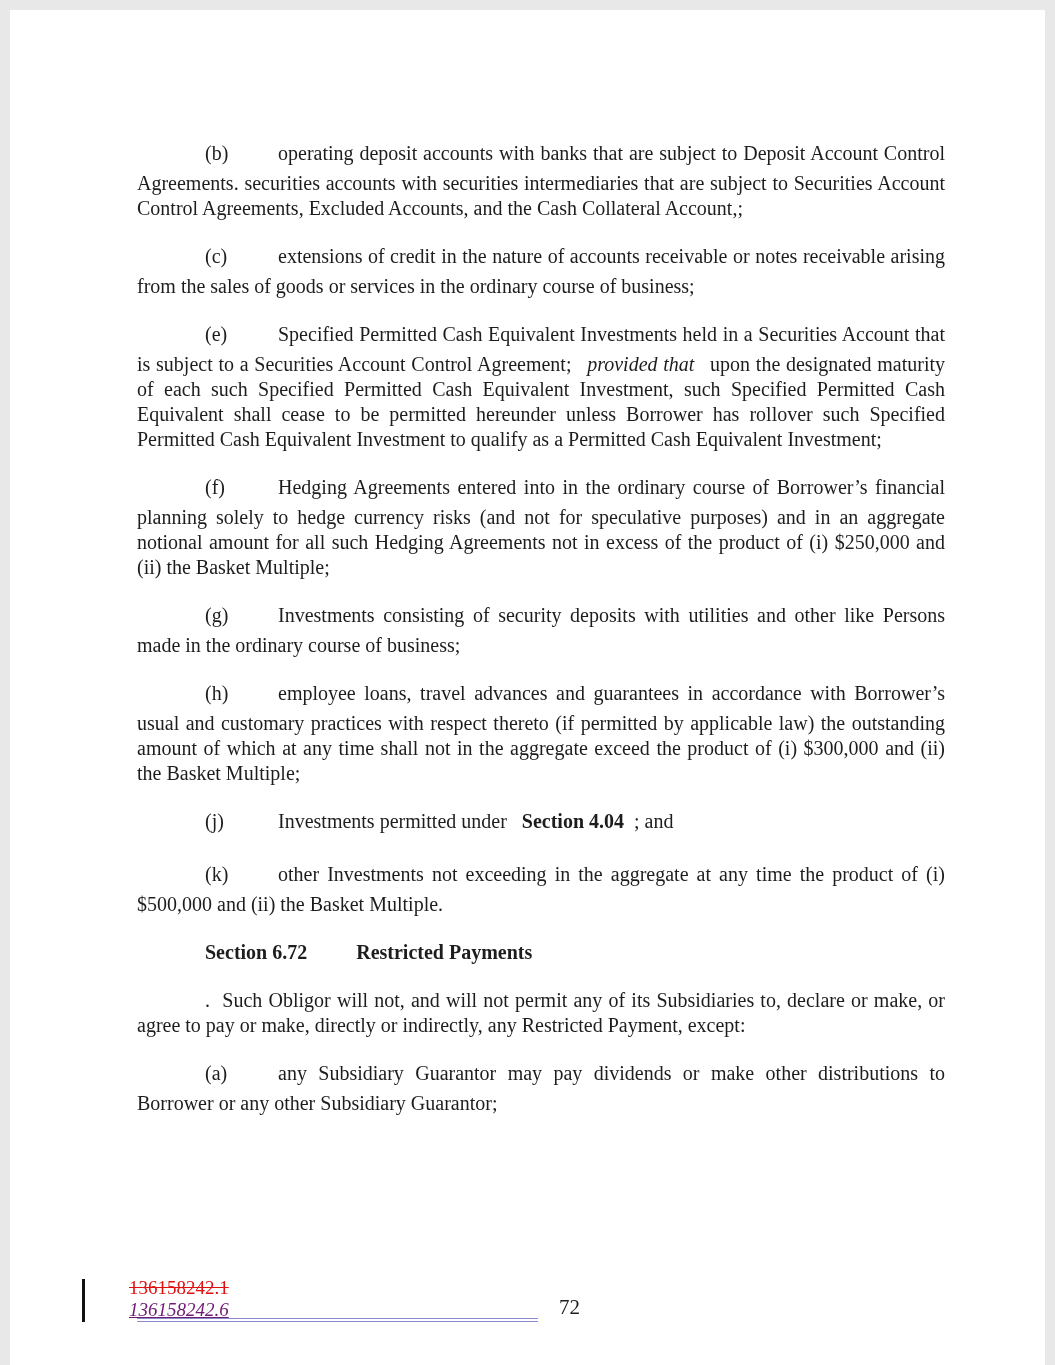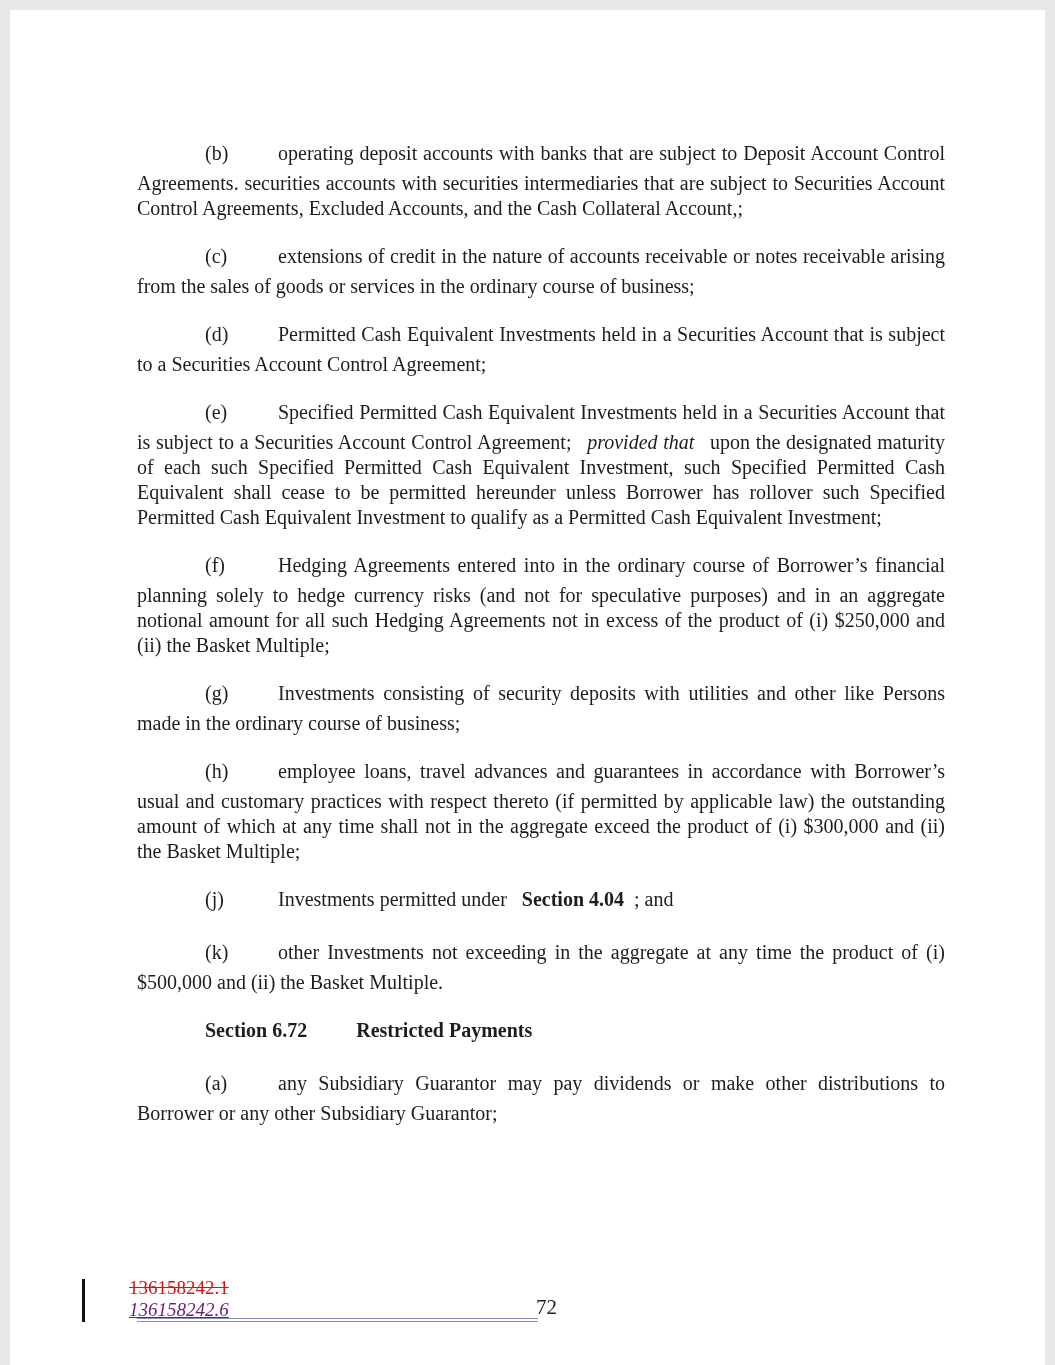"(d) Permitted Cash Equivalent" p.para { html: <p><span>(d)</span><span>Permitted Cash Equivalent Investments held in a Securities Account that is subject to a Securities Account Control Agreement;</span></p> -> none }
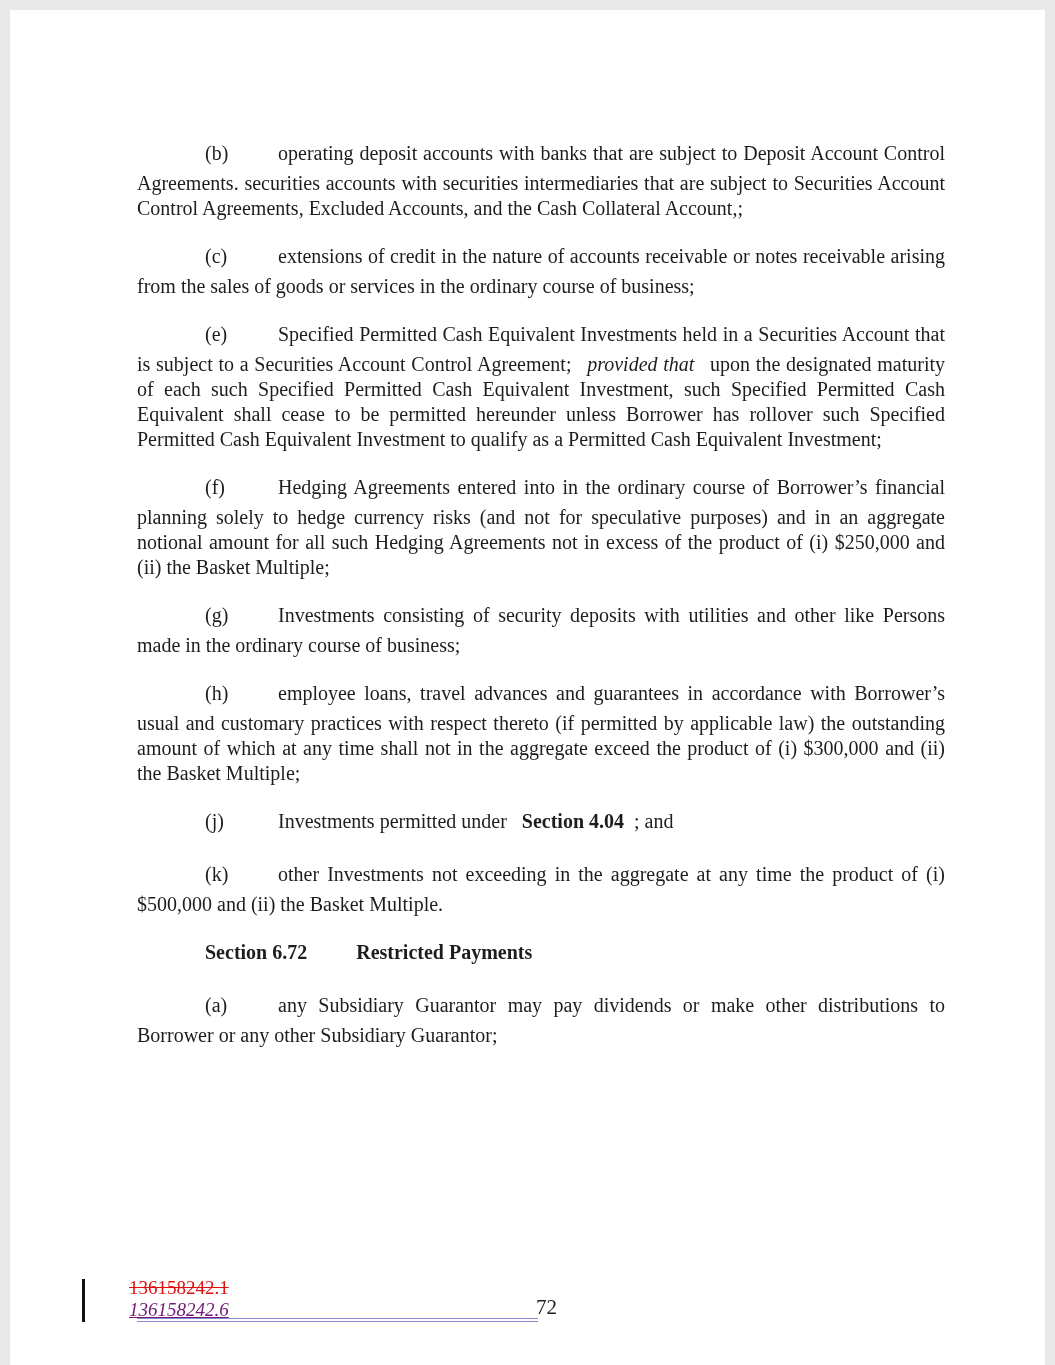". Such Obligor will not," p.para { html: none -> <p><span>. &nbsp;Such Obligor will not, and will not permit any of its Subsidiaries to, declare or make, or agree to pay or make, directly or indirectly, any Restricted Payment, except:</span></p> }
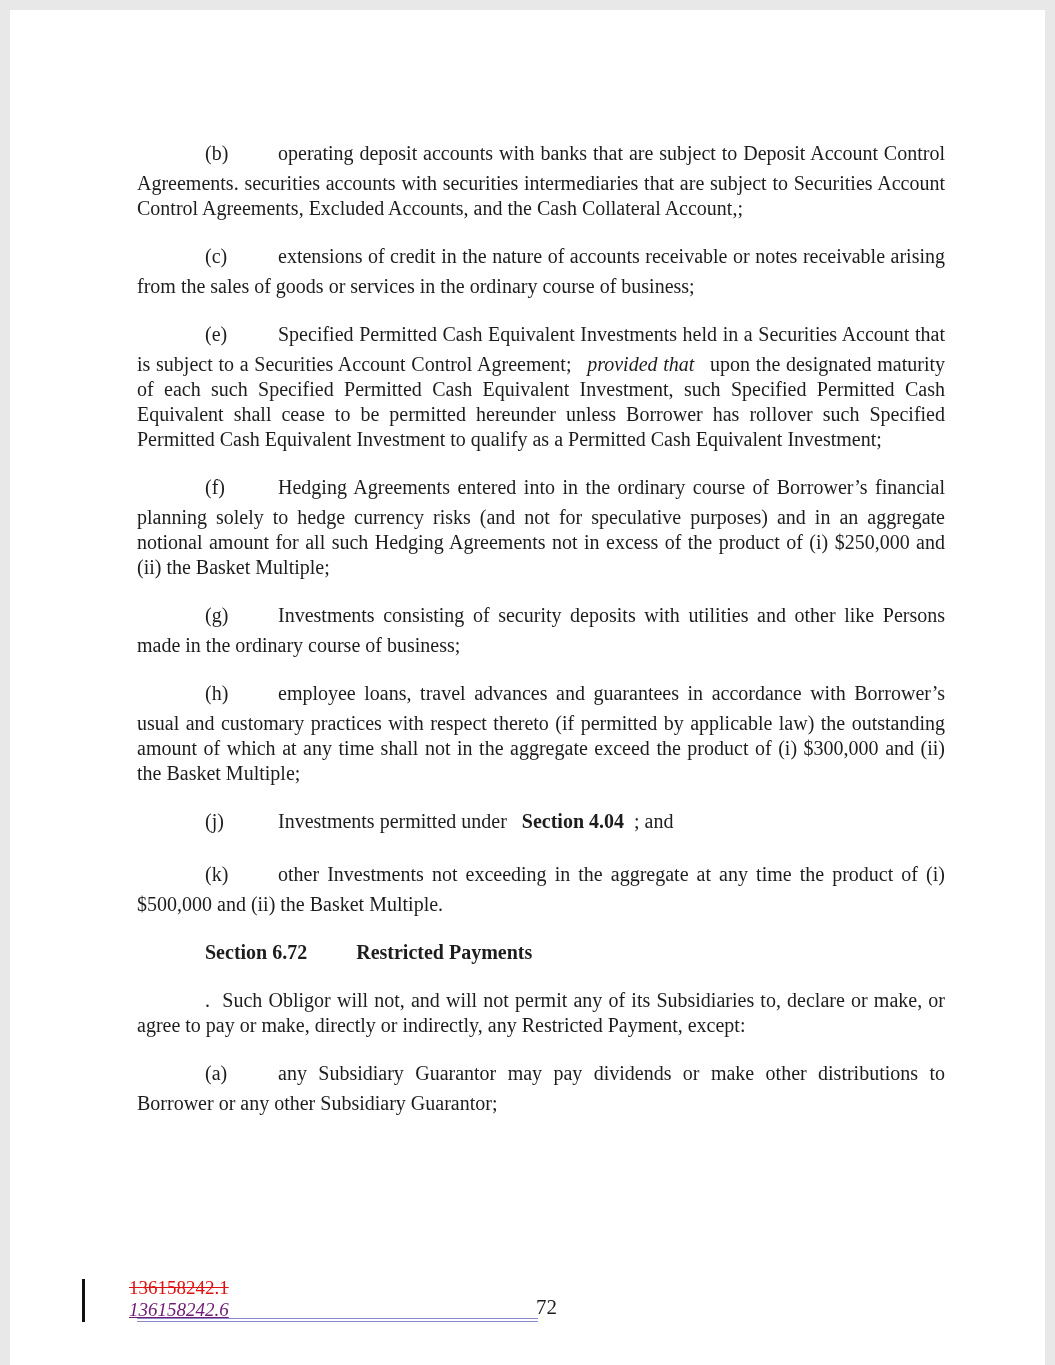"72" .page-number { left: 521px -> 544px }
